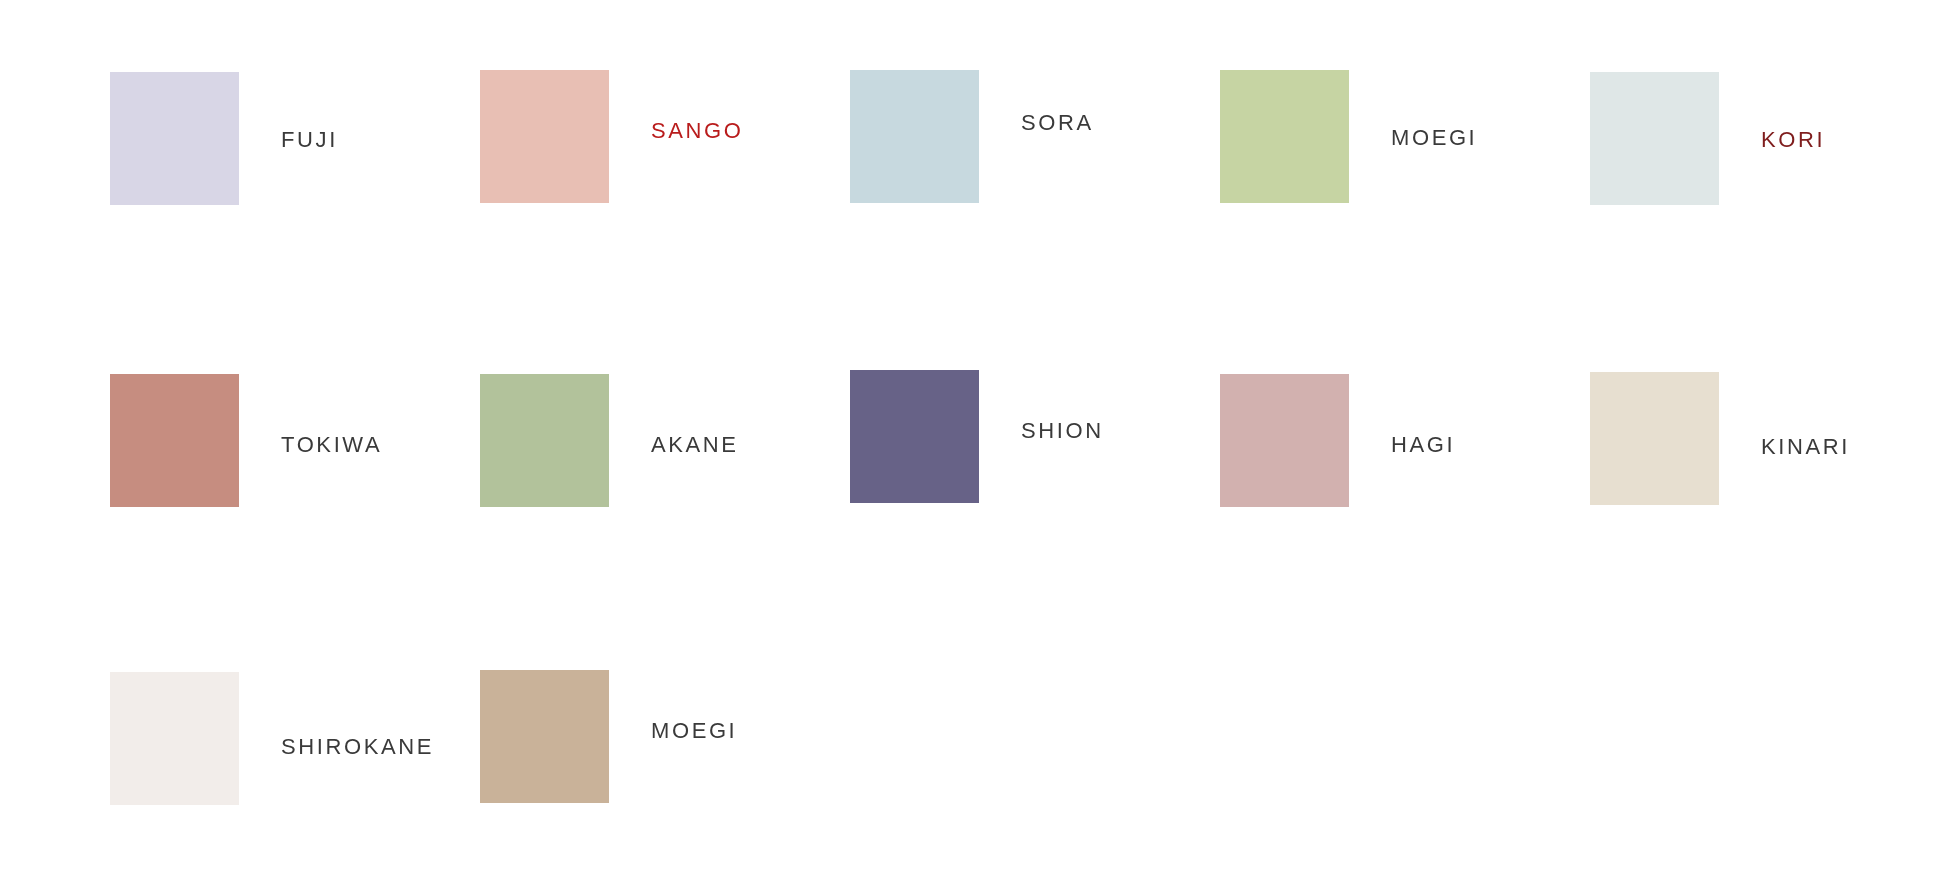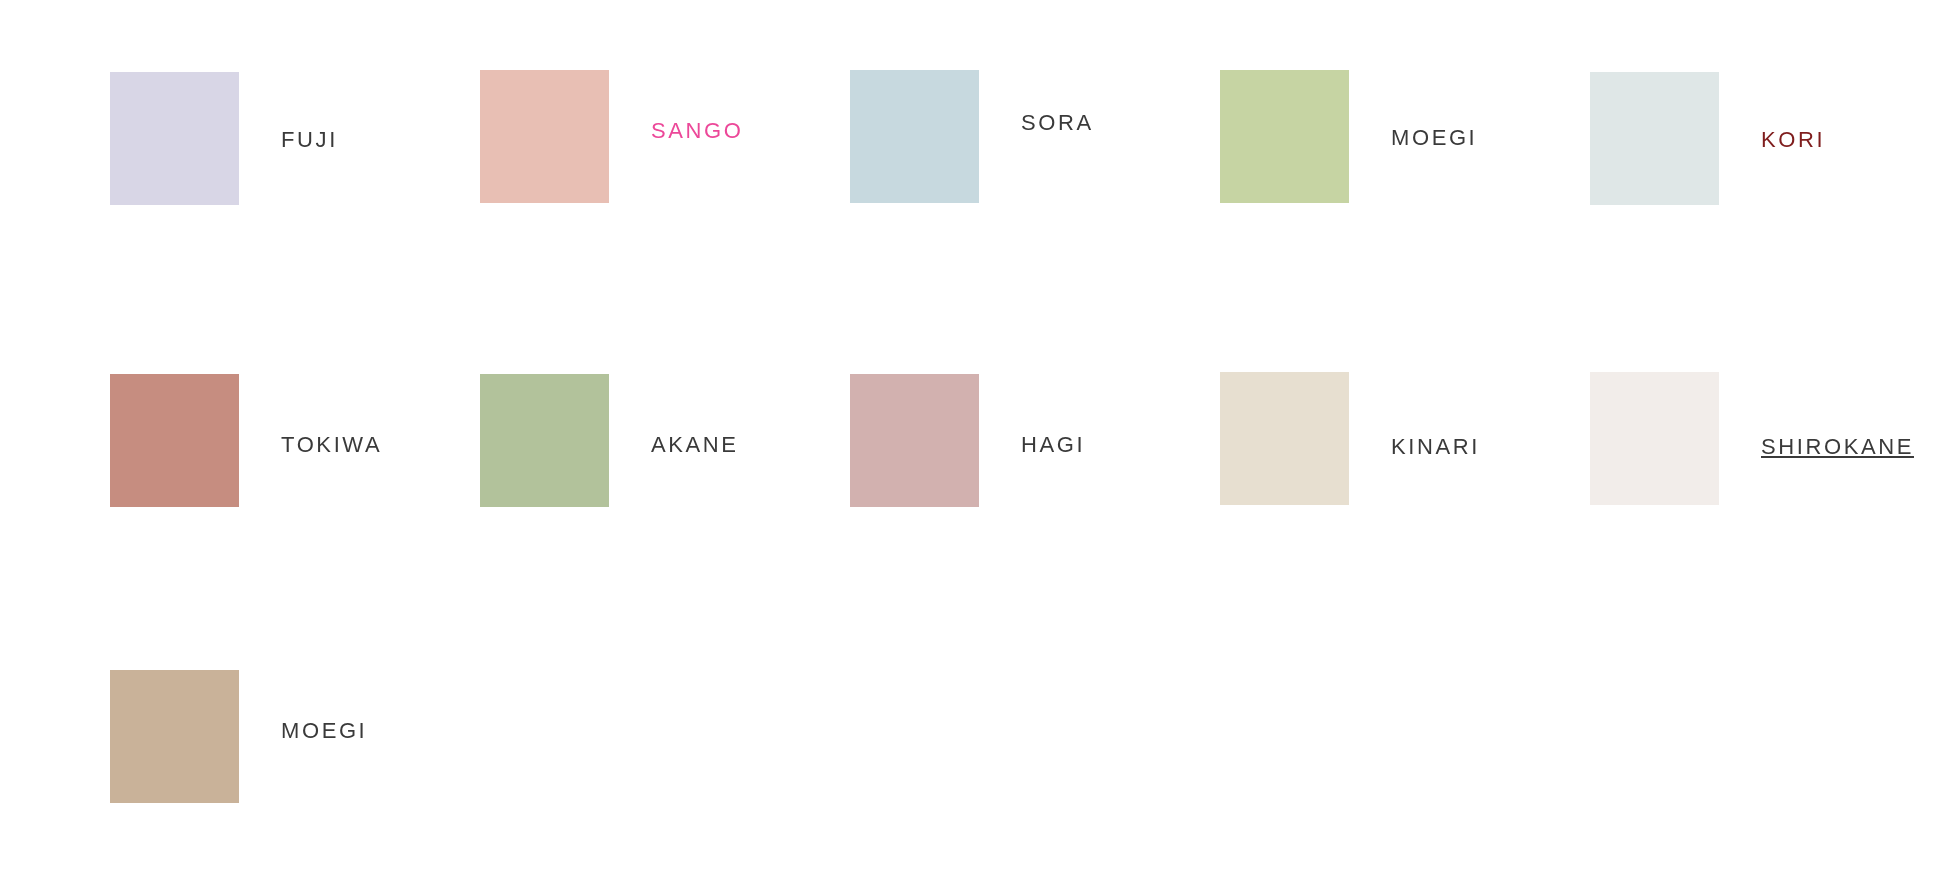"SANGO" span.swatch-label { color: #ec4899 -> #b91c1c }
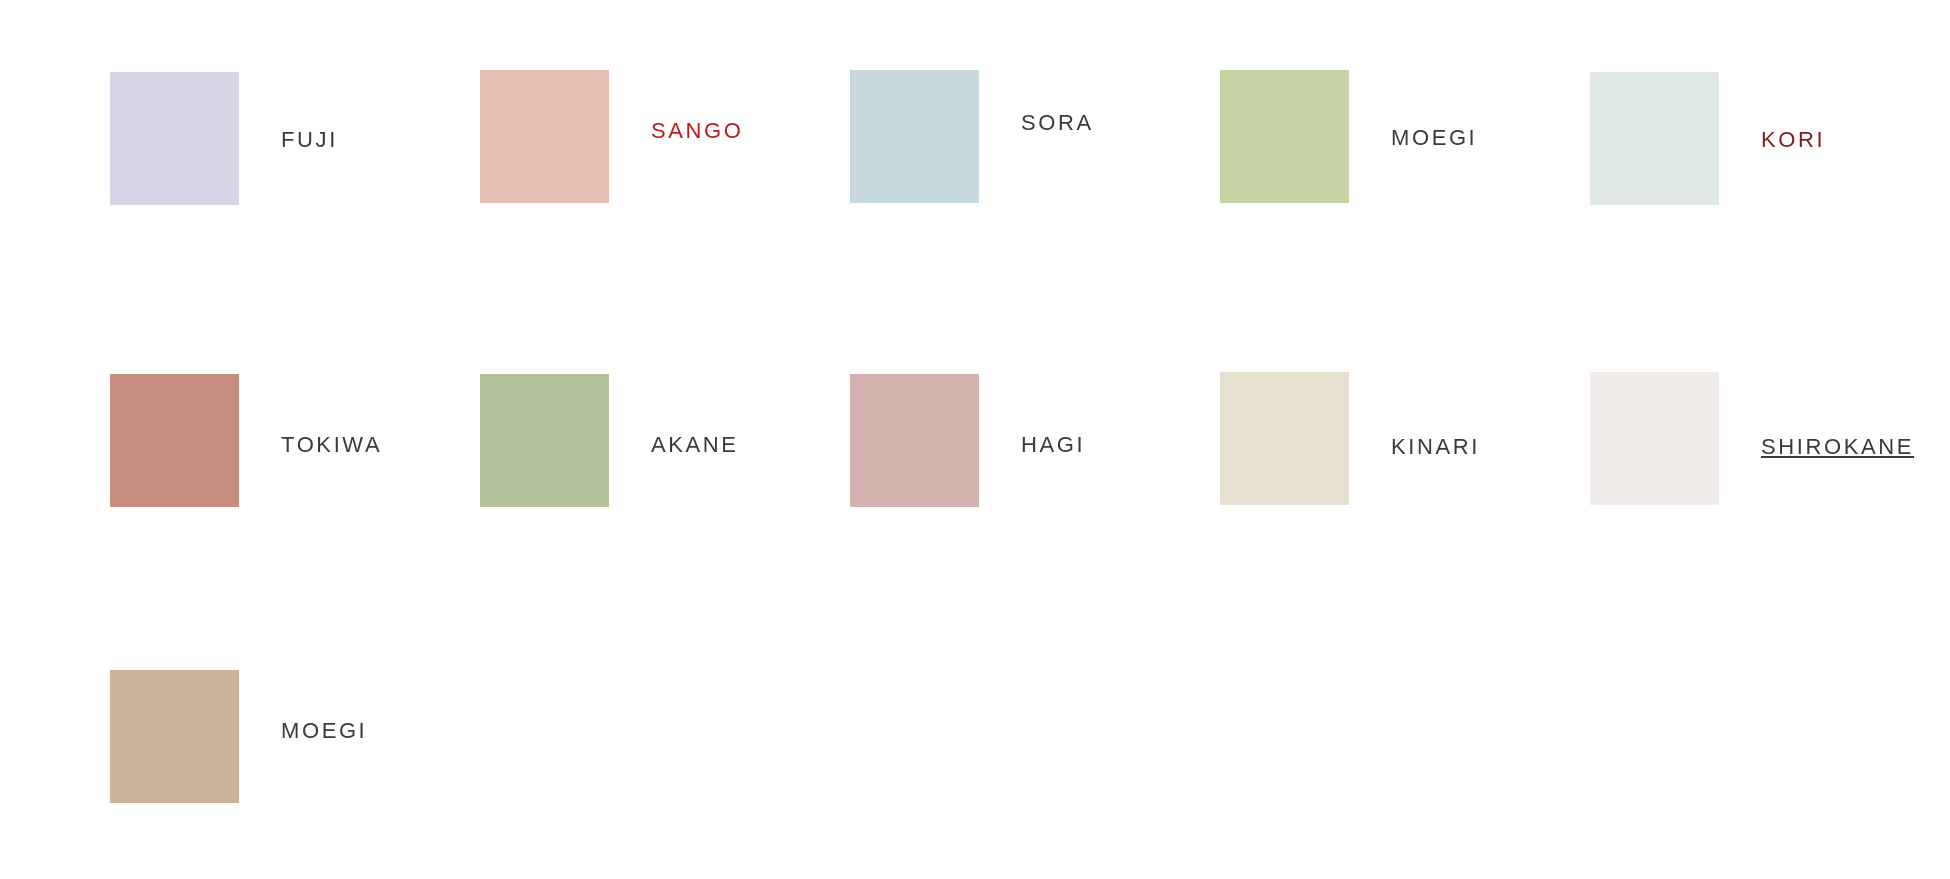"SHION" div.swatch-item { html: none -> <div> <span></span> <span>SHION</span> </div> }
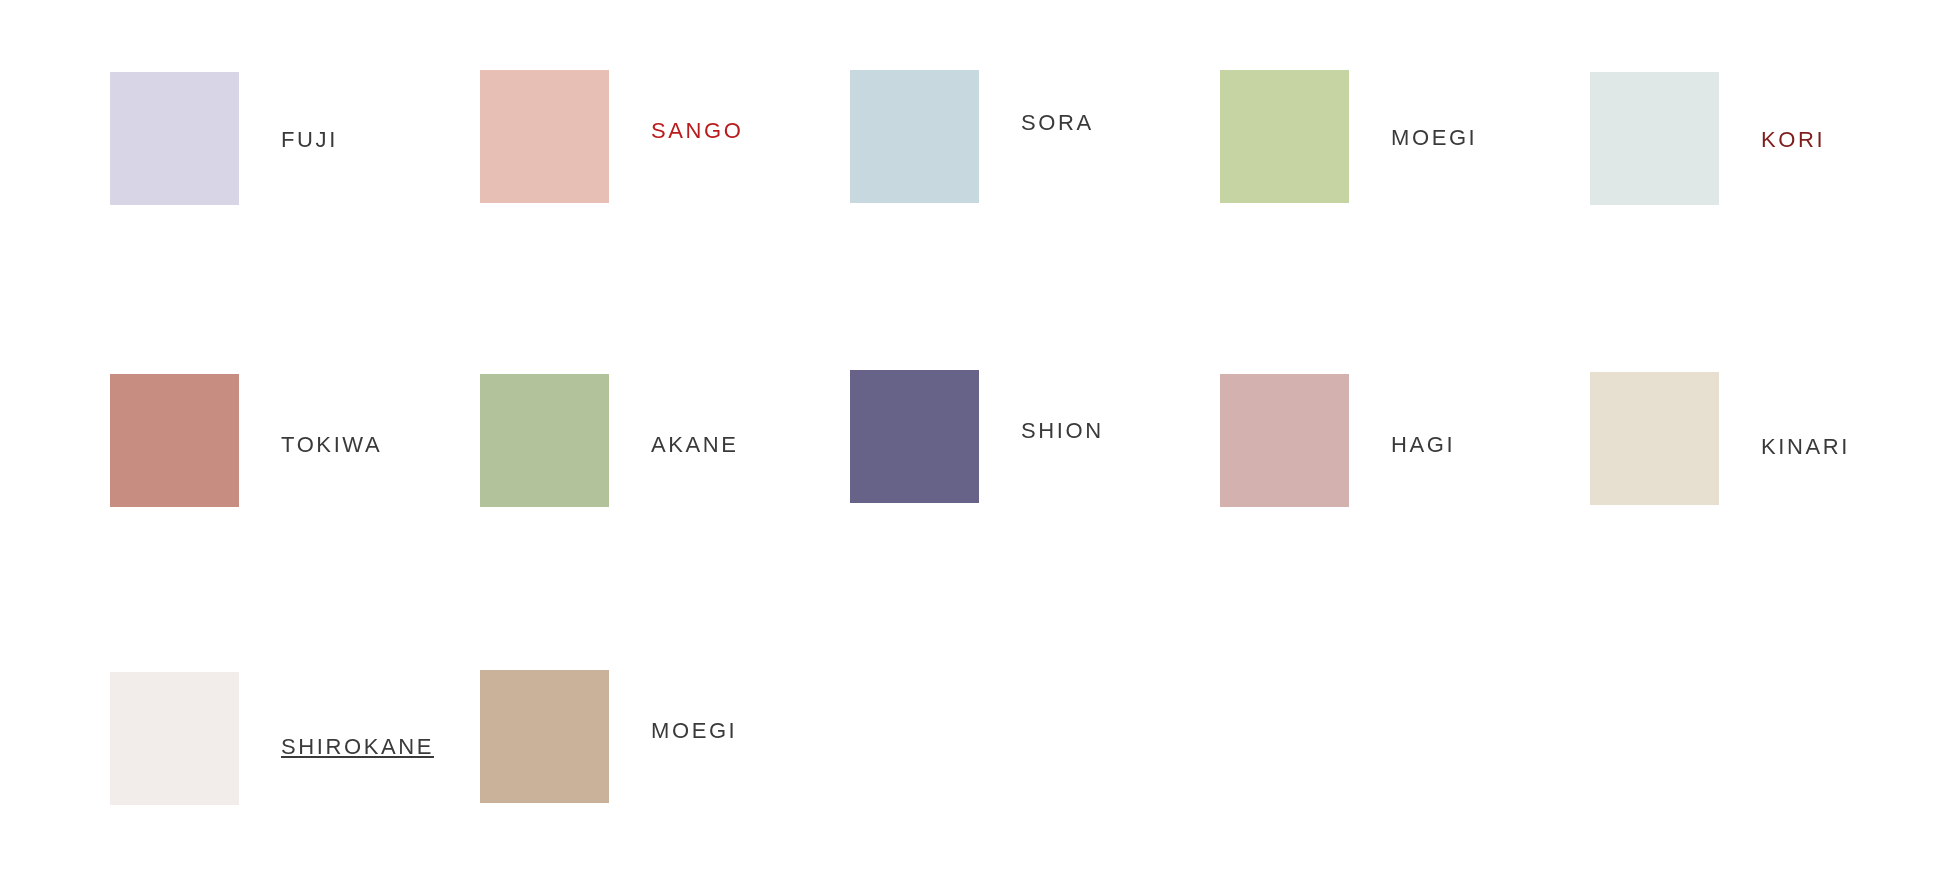"SHIROKANE" span.swatch-label { text-decoration: underline -> none }
